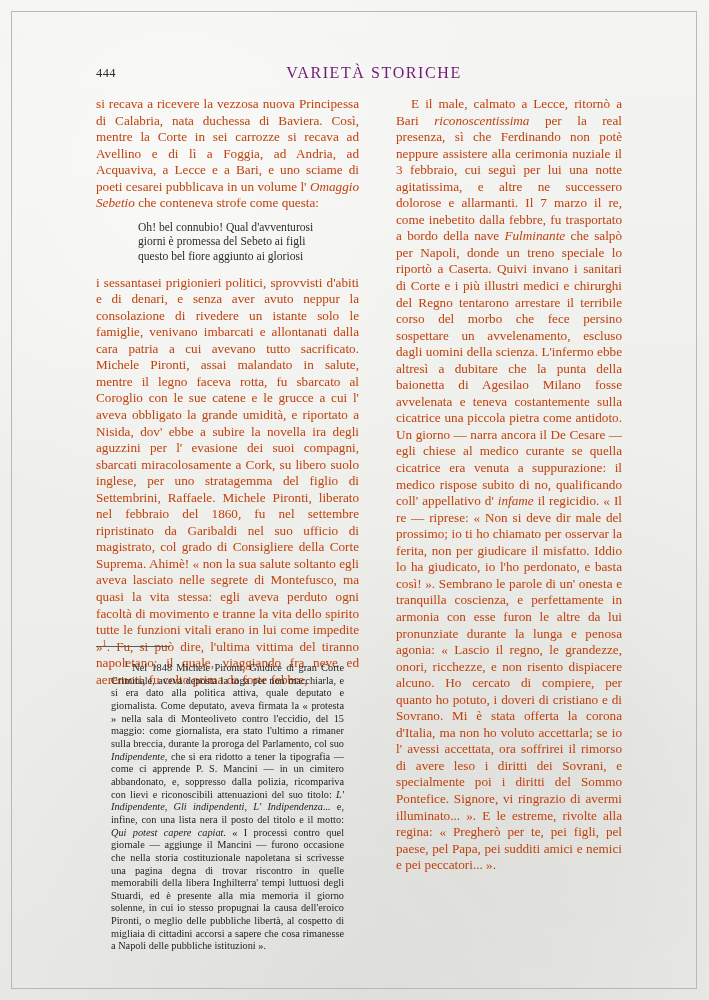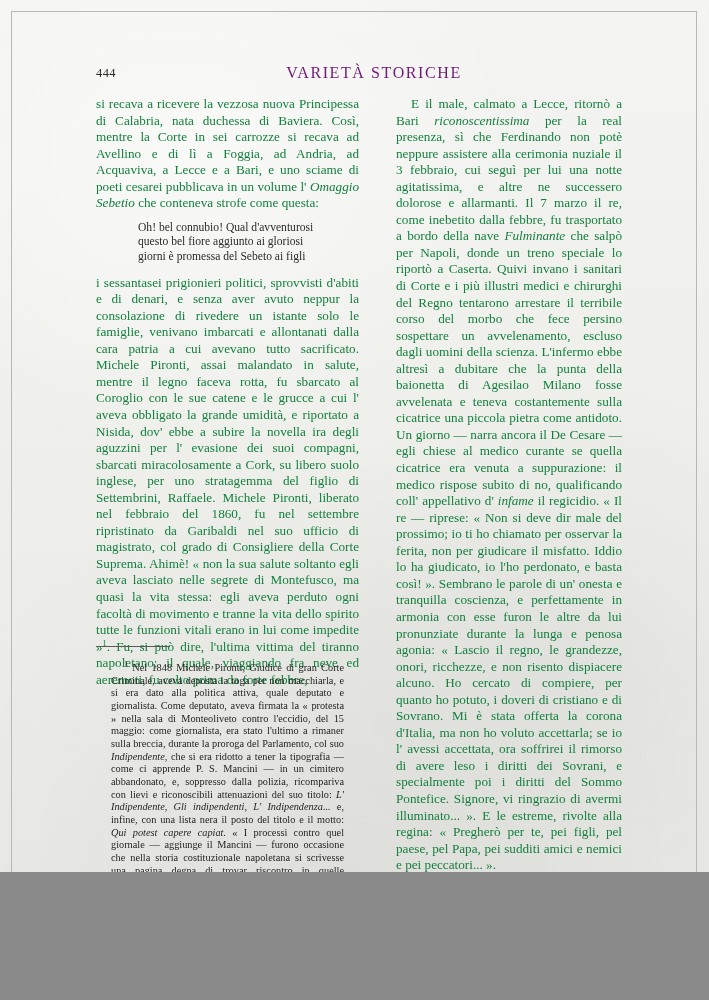"444" .page { height: 872px -> 1000px }
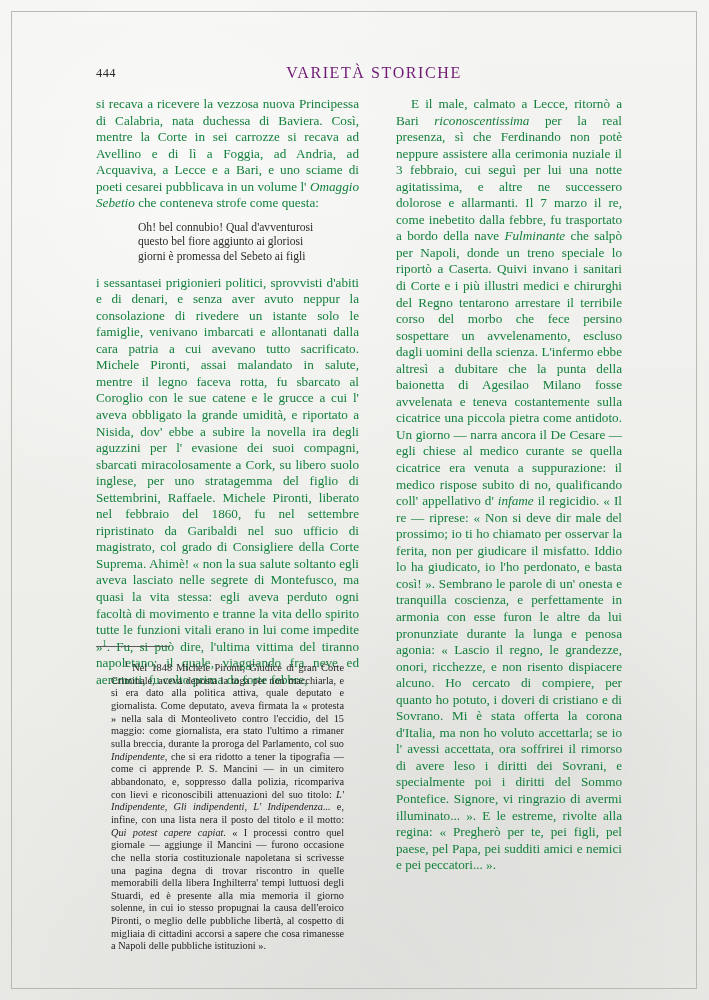"si recava a ricevere la" p { color: #15803d -> #c2410c }
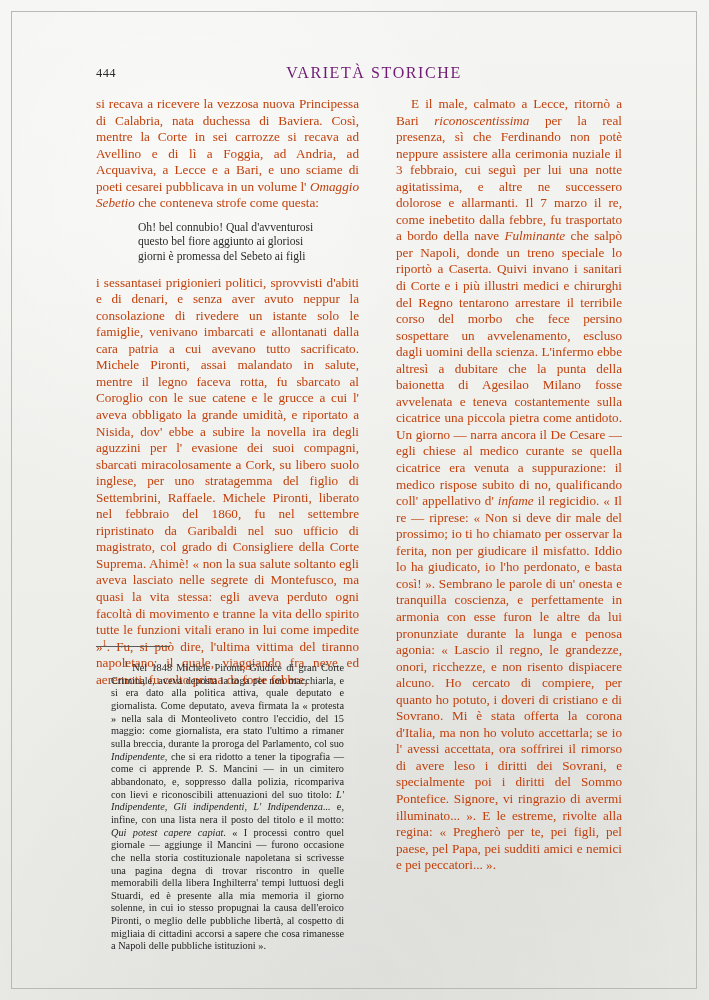"questo bel fiore aggiunto ai" span.vline { order: before "giorni è promessa del Sebeto" -> after "giorni è promessa del Sebeto" }
